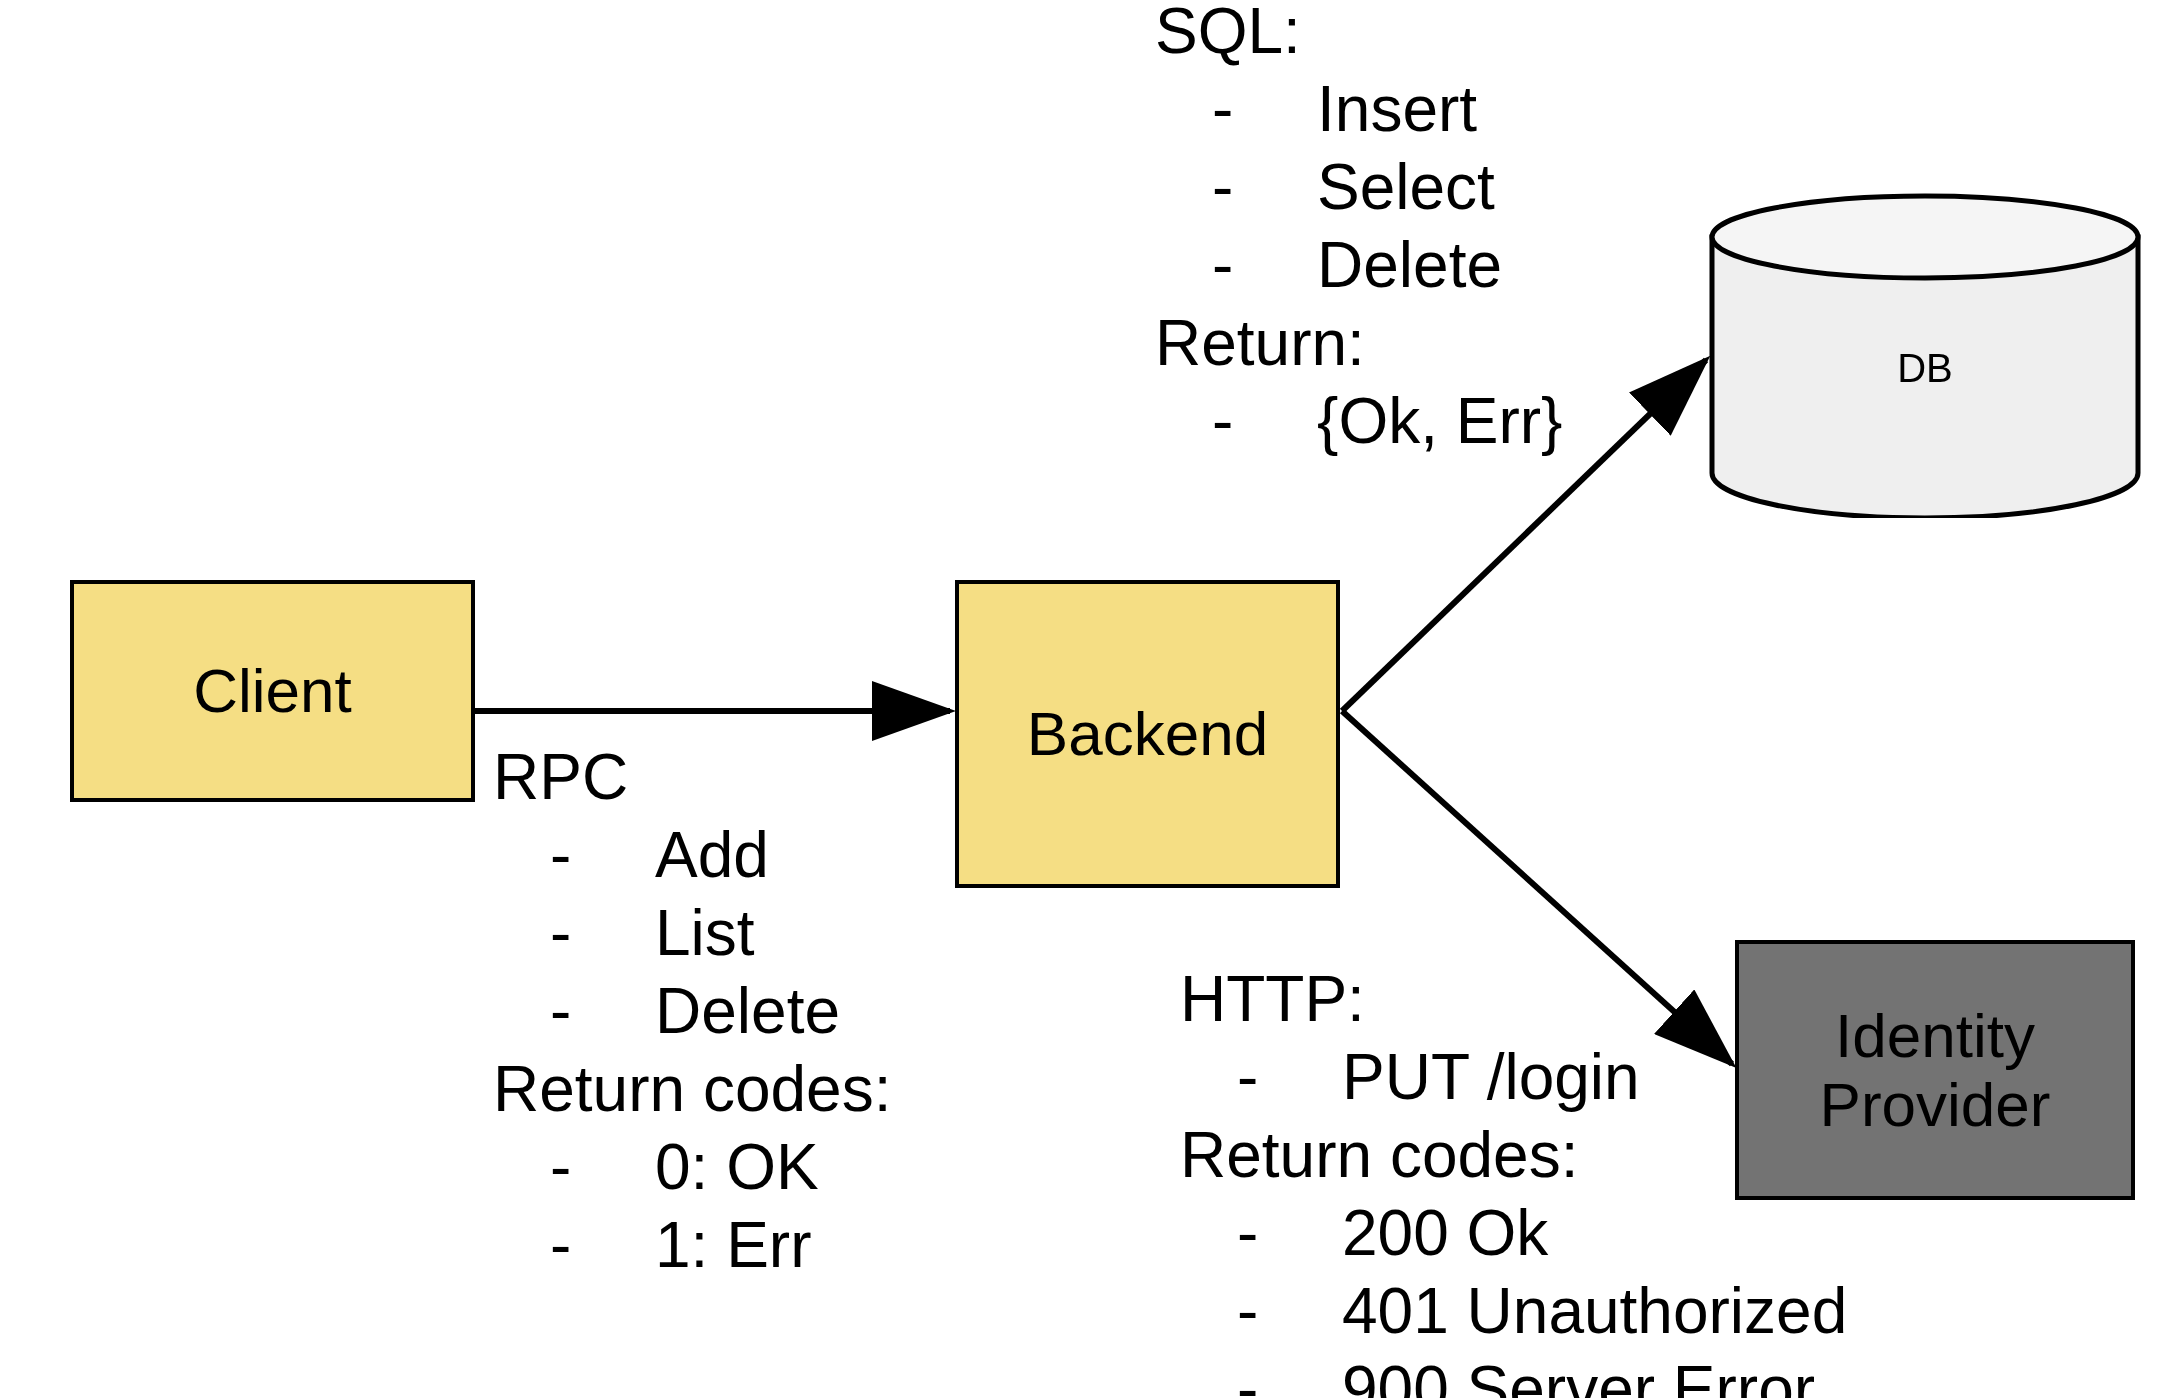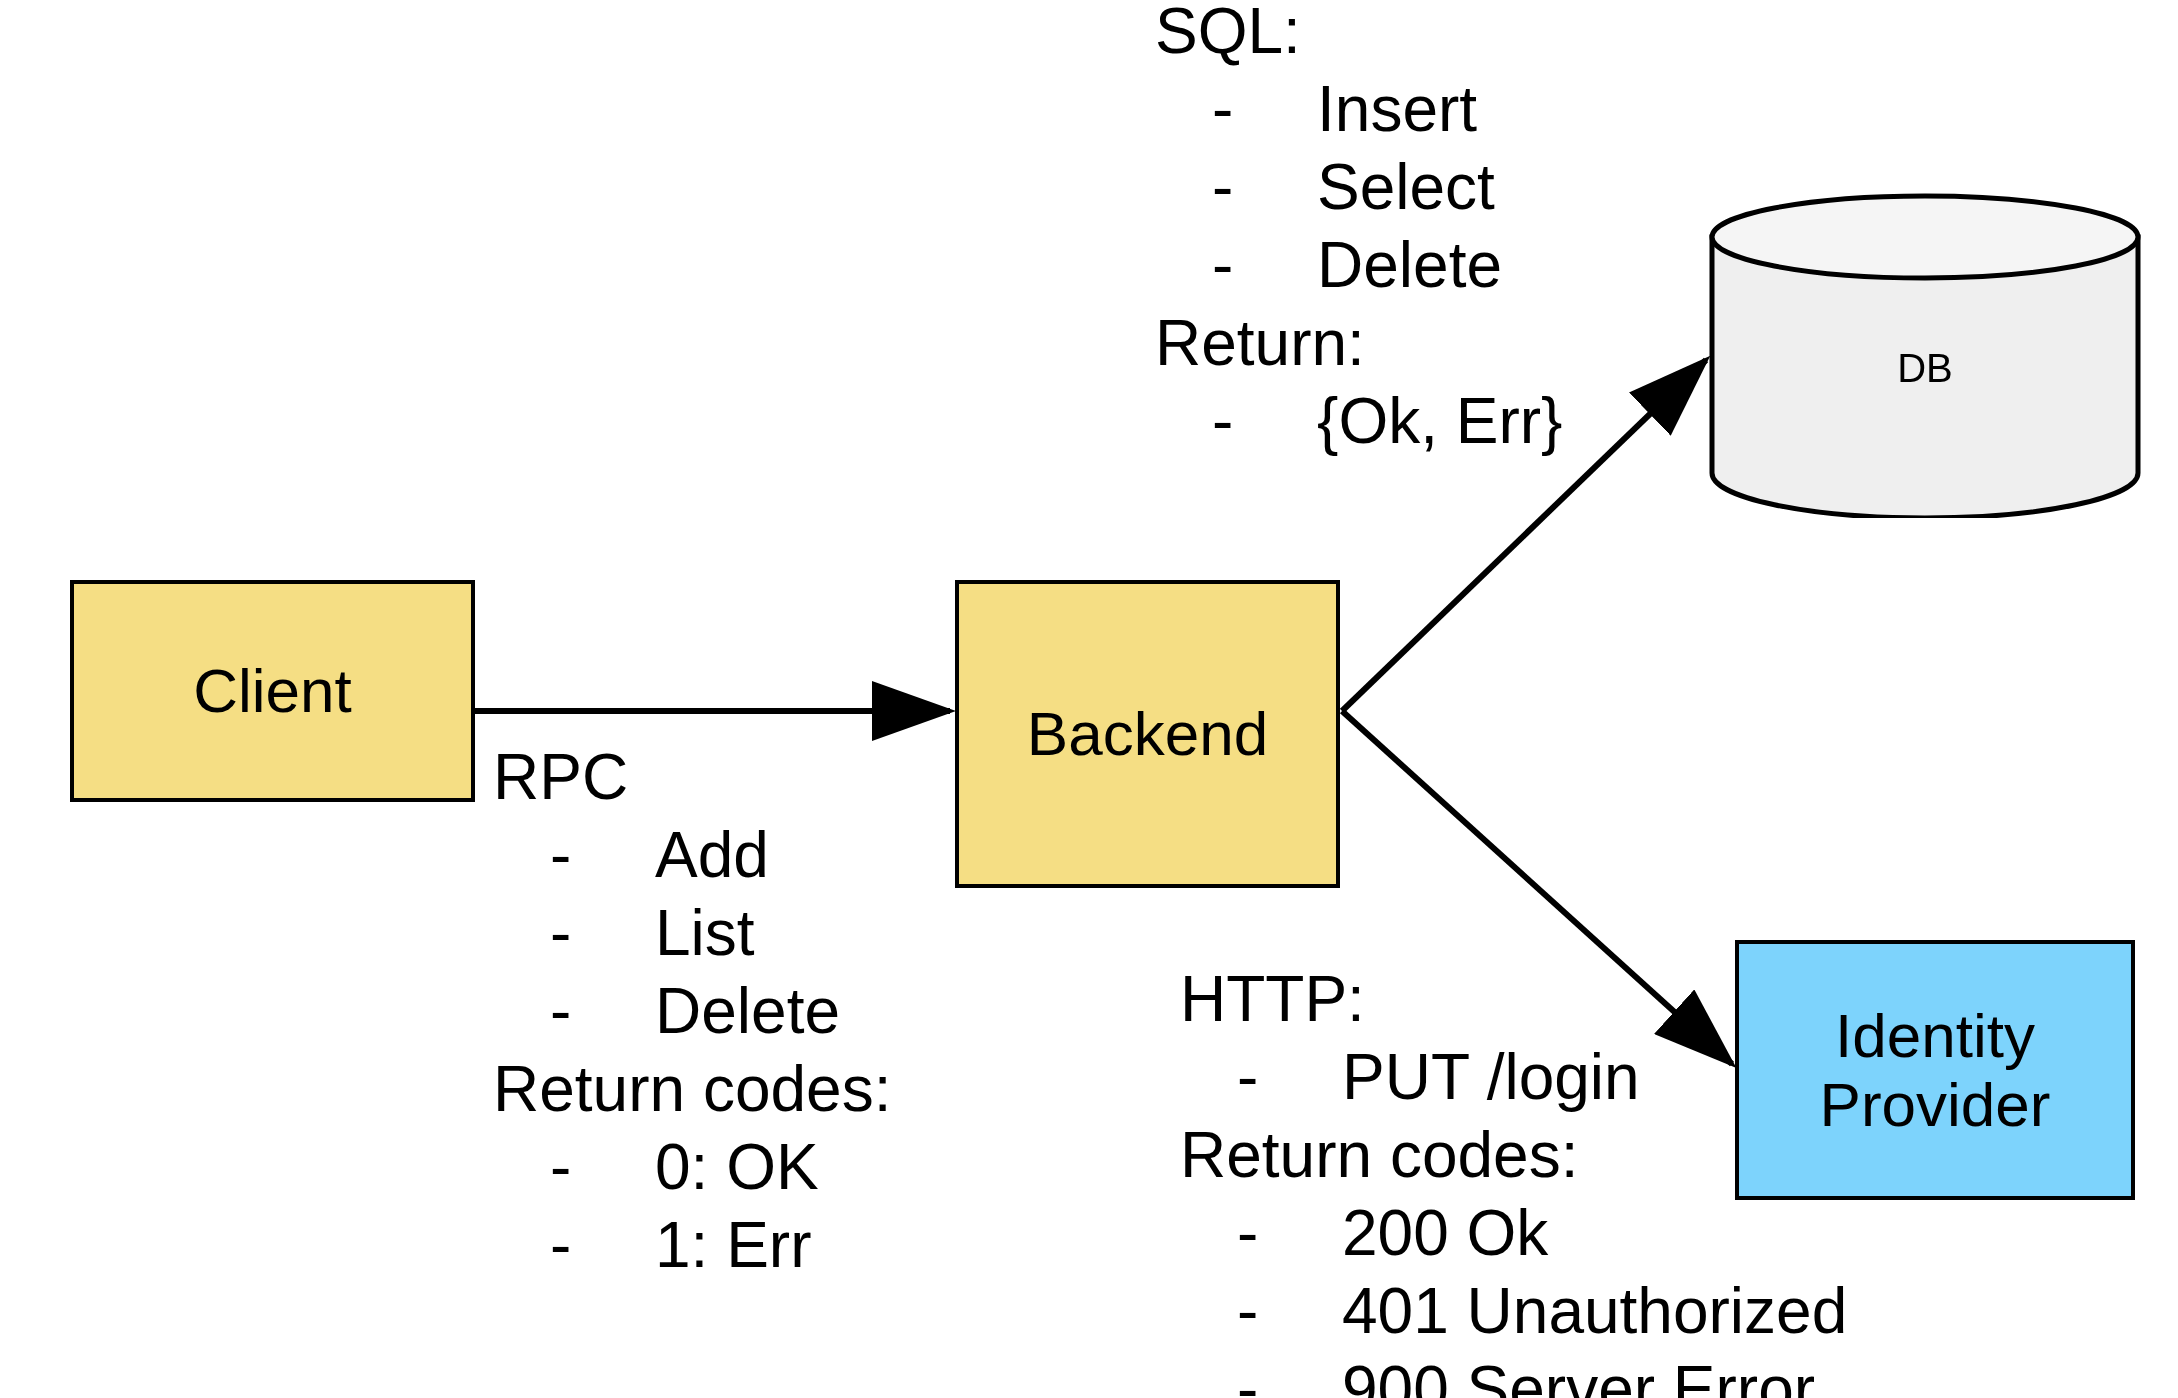"Identity" .node-gray { background: #7dd3fc -> #737373 }
